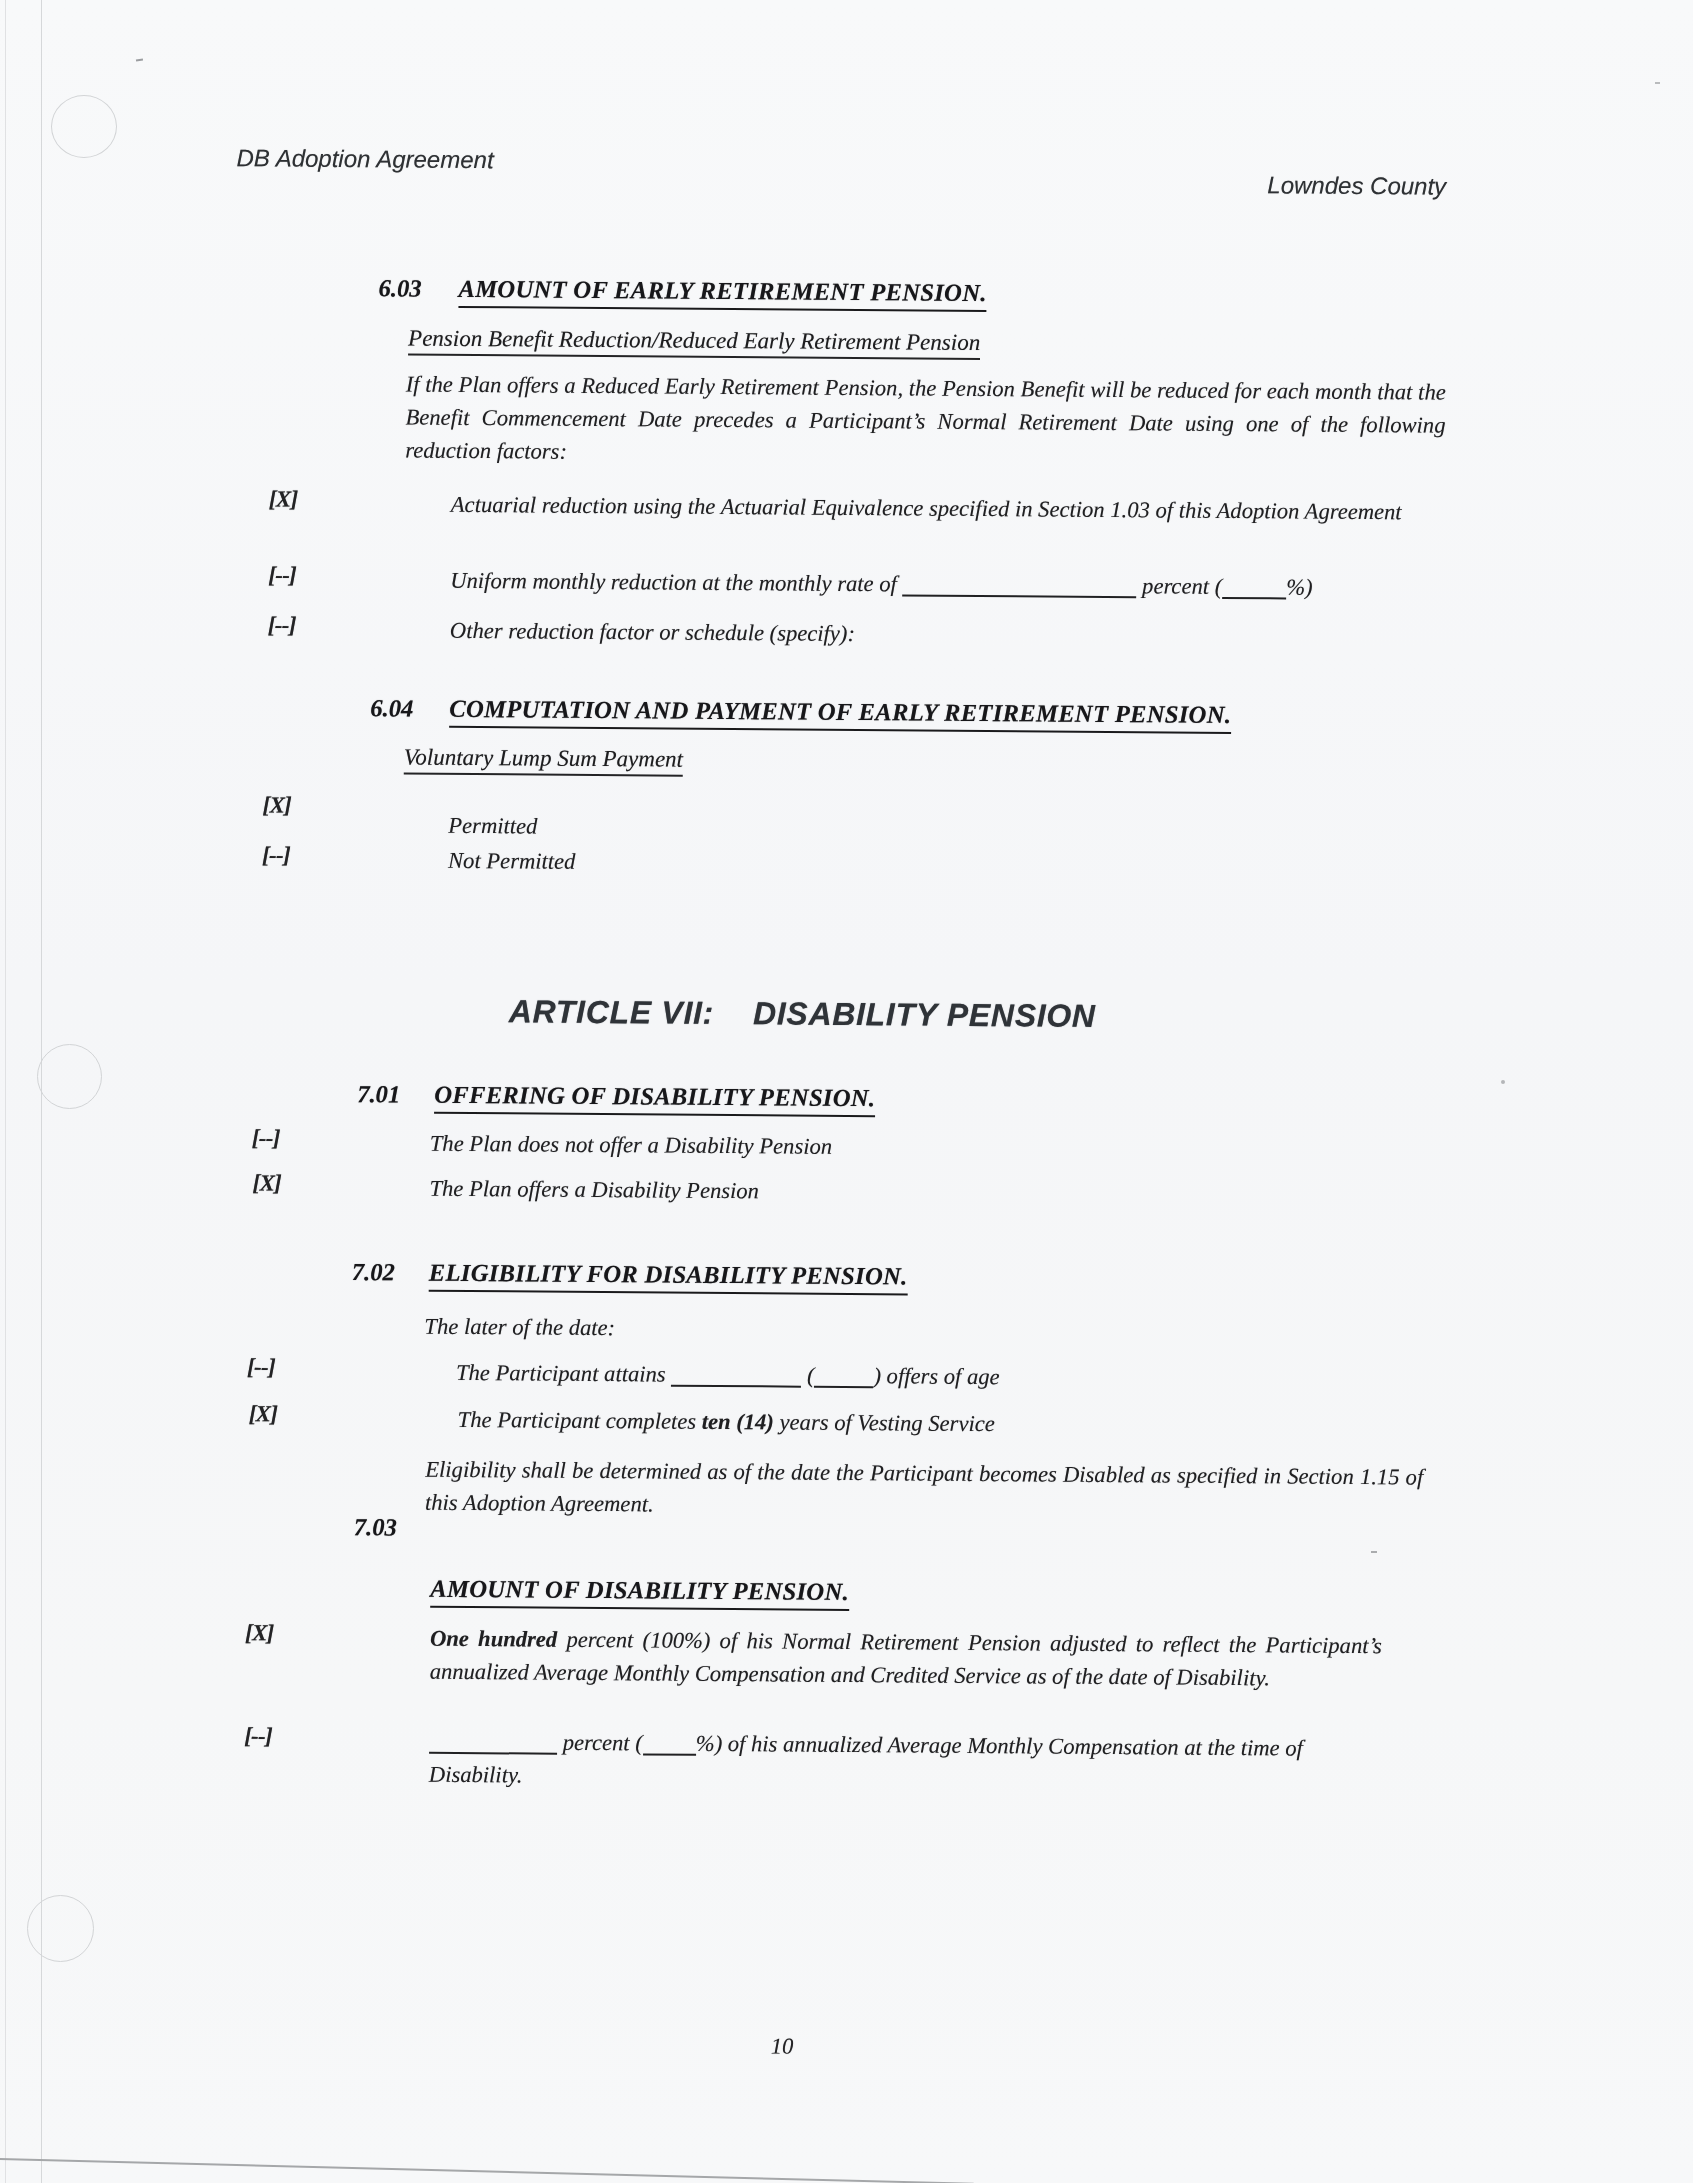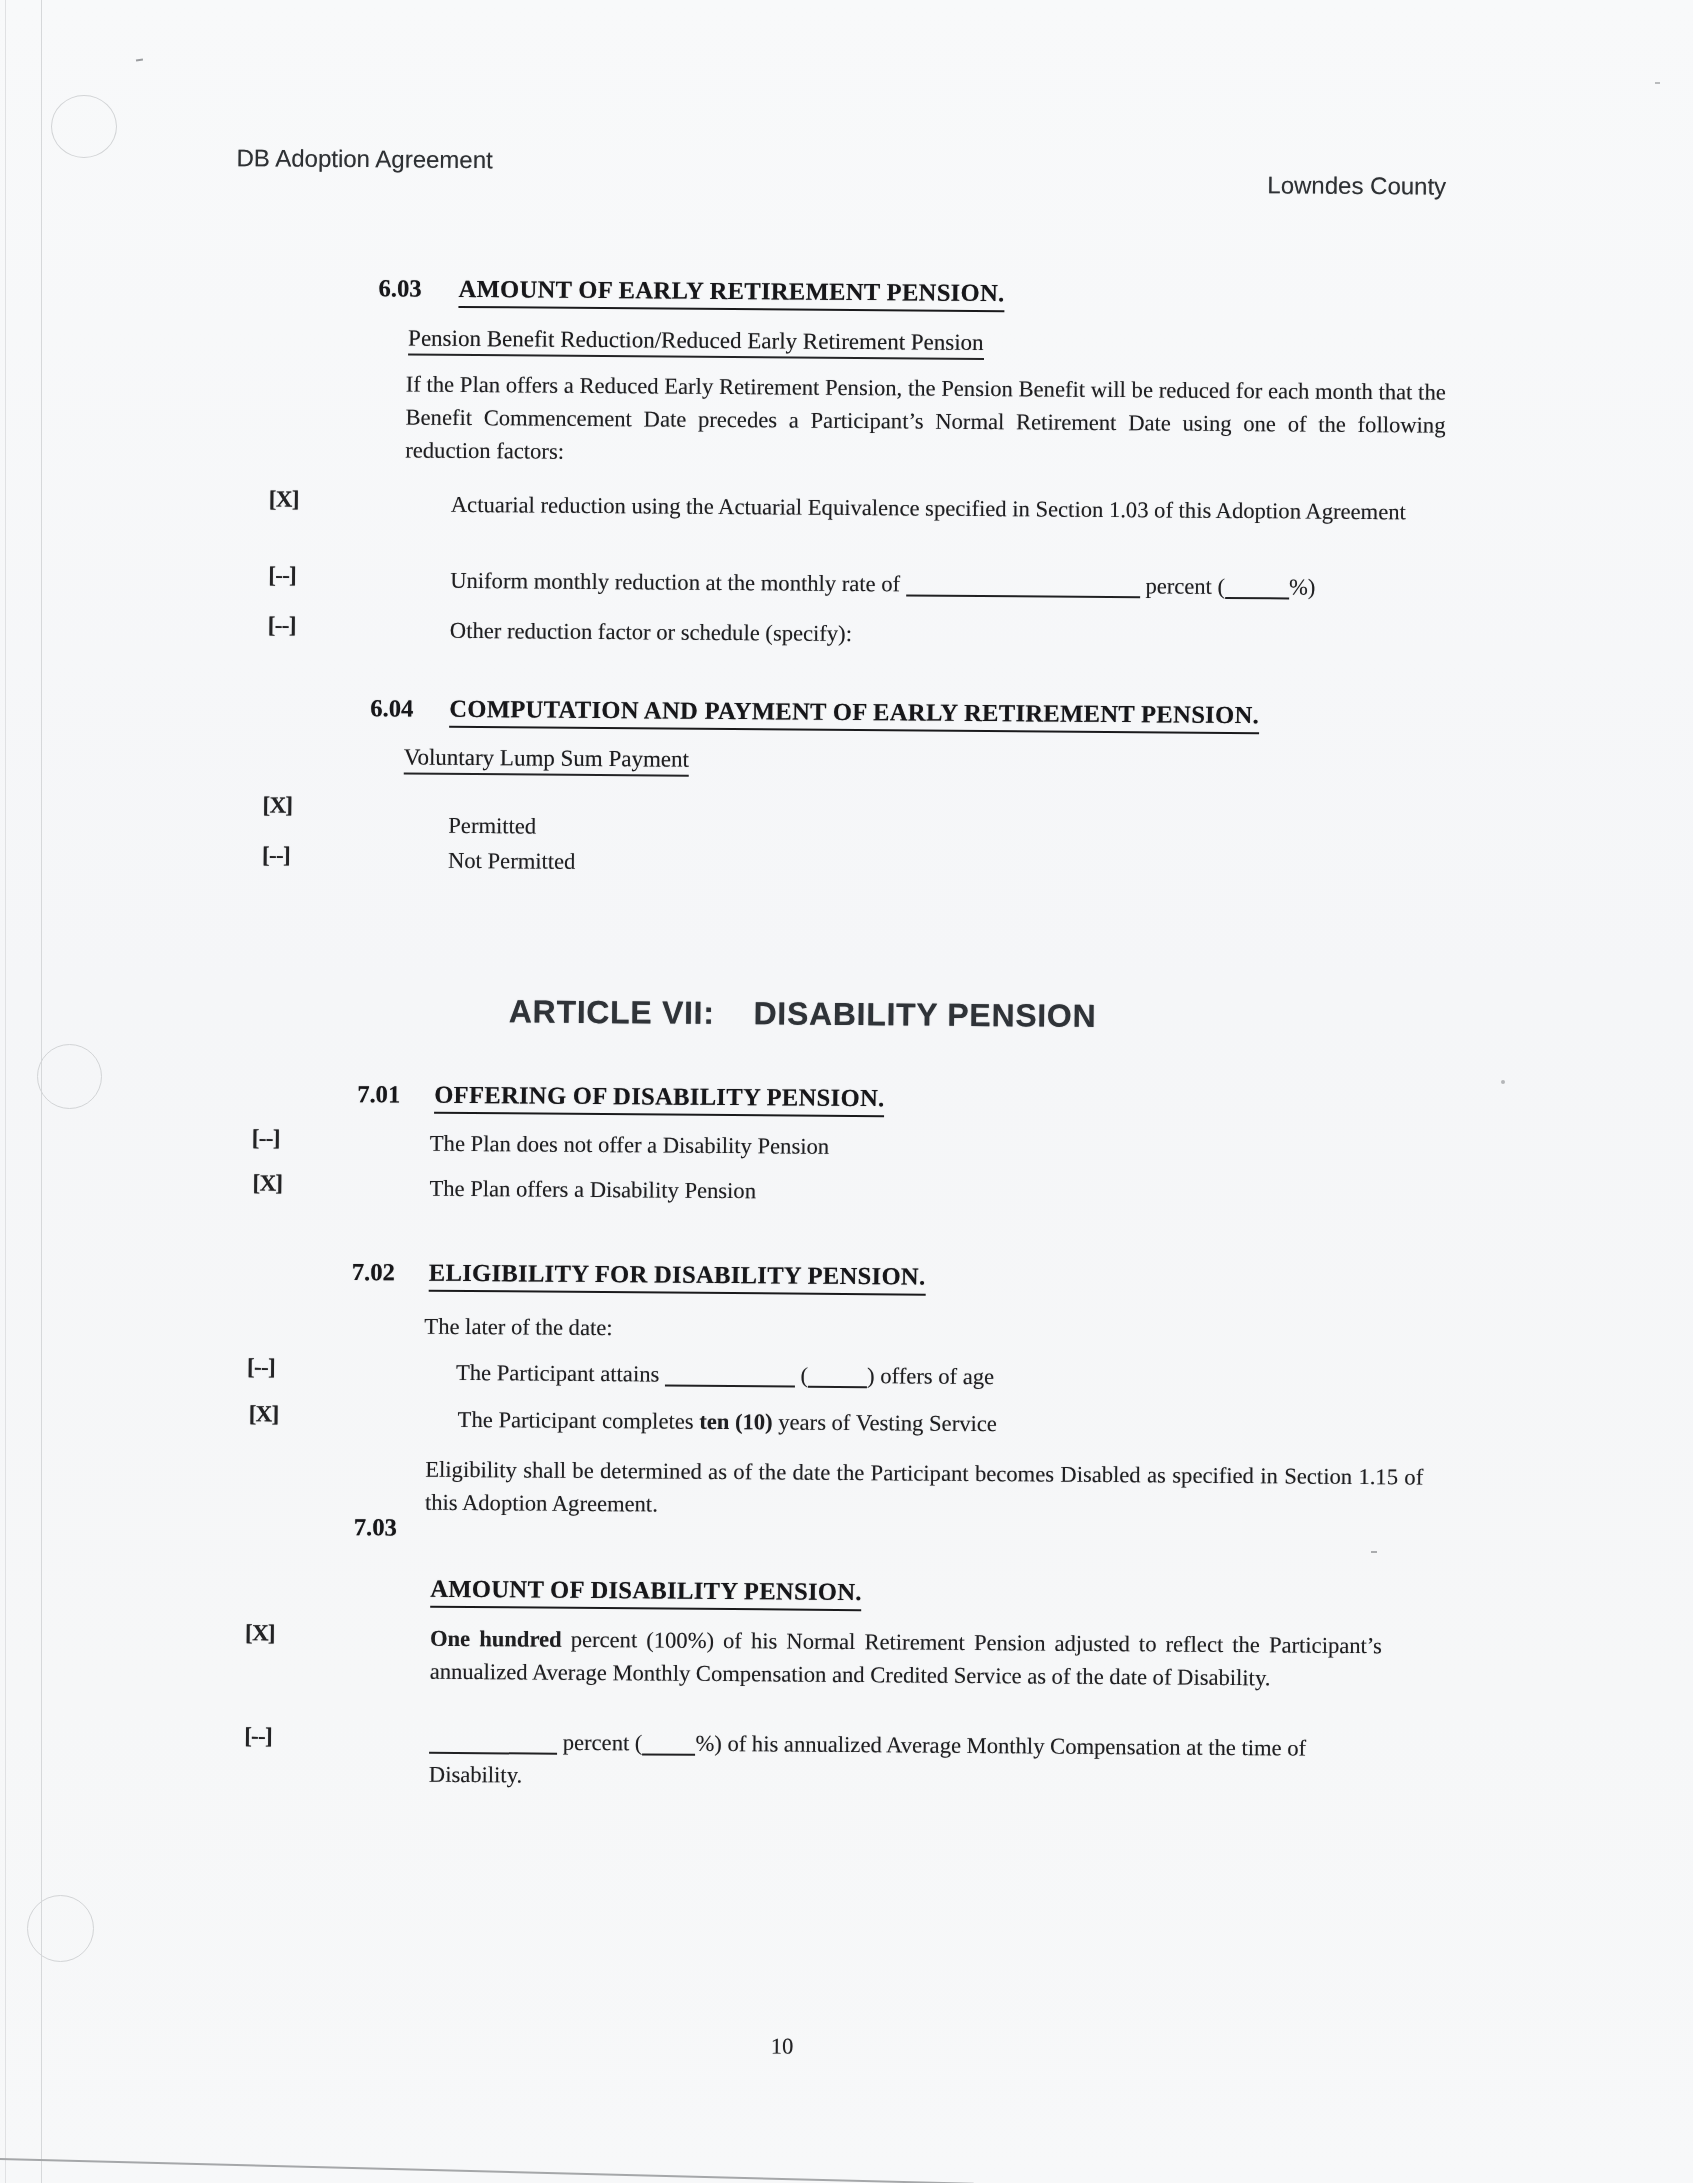"DB Adoption Agreement" .page { font-style: none -> italic }
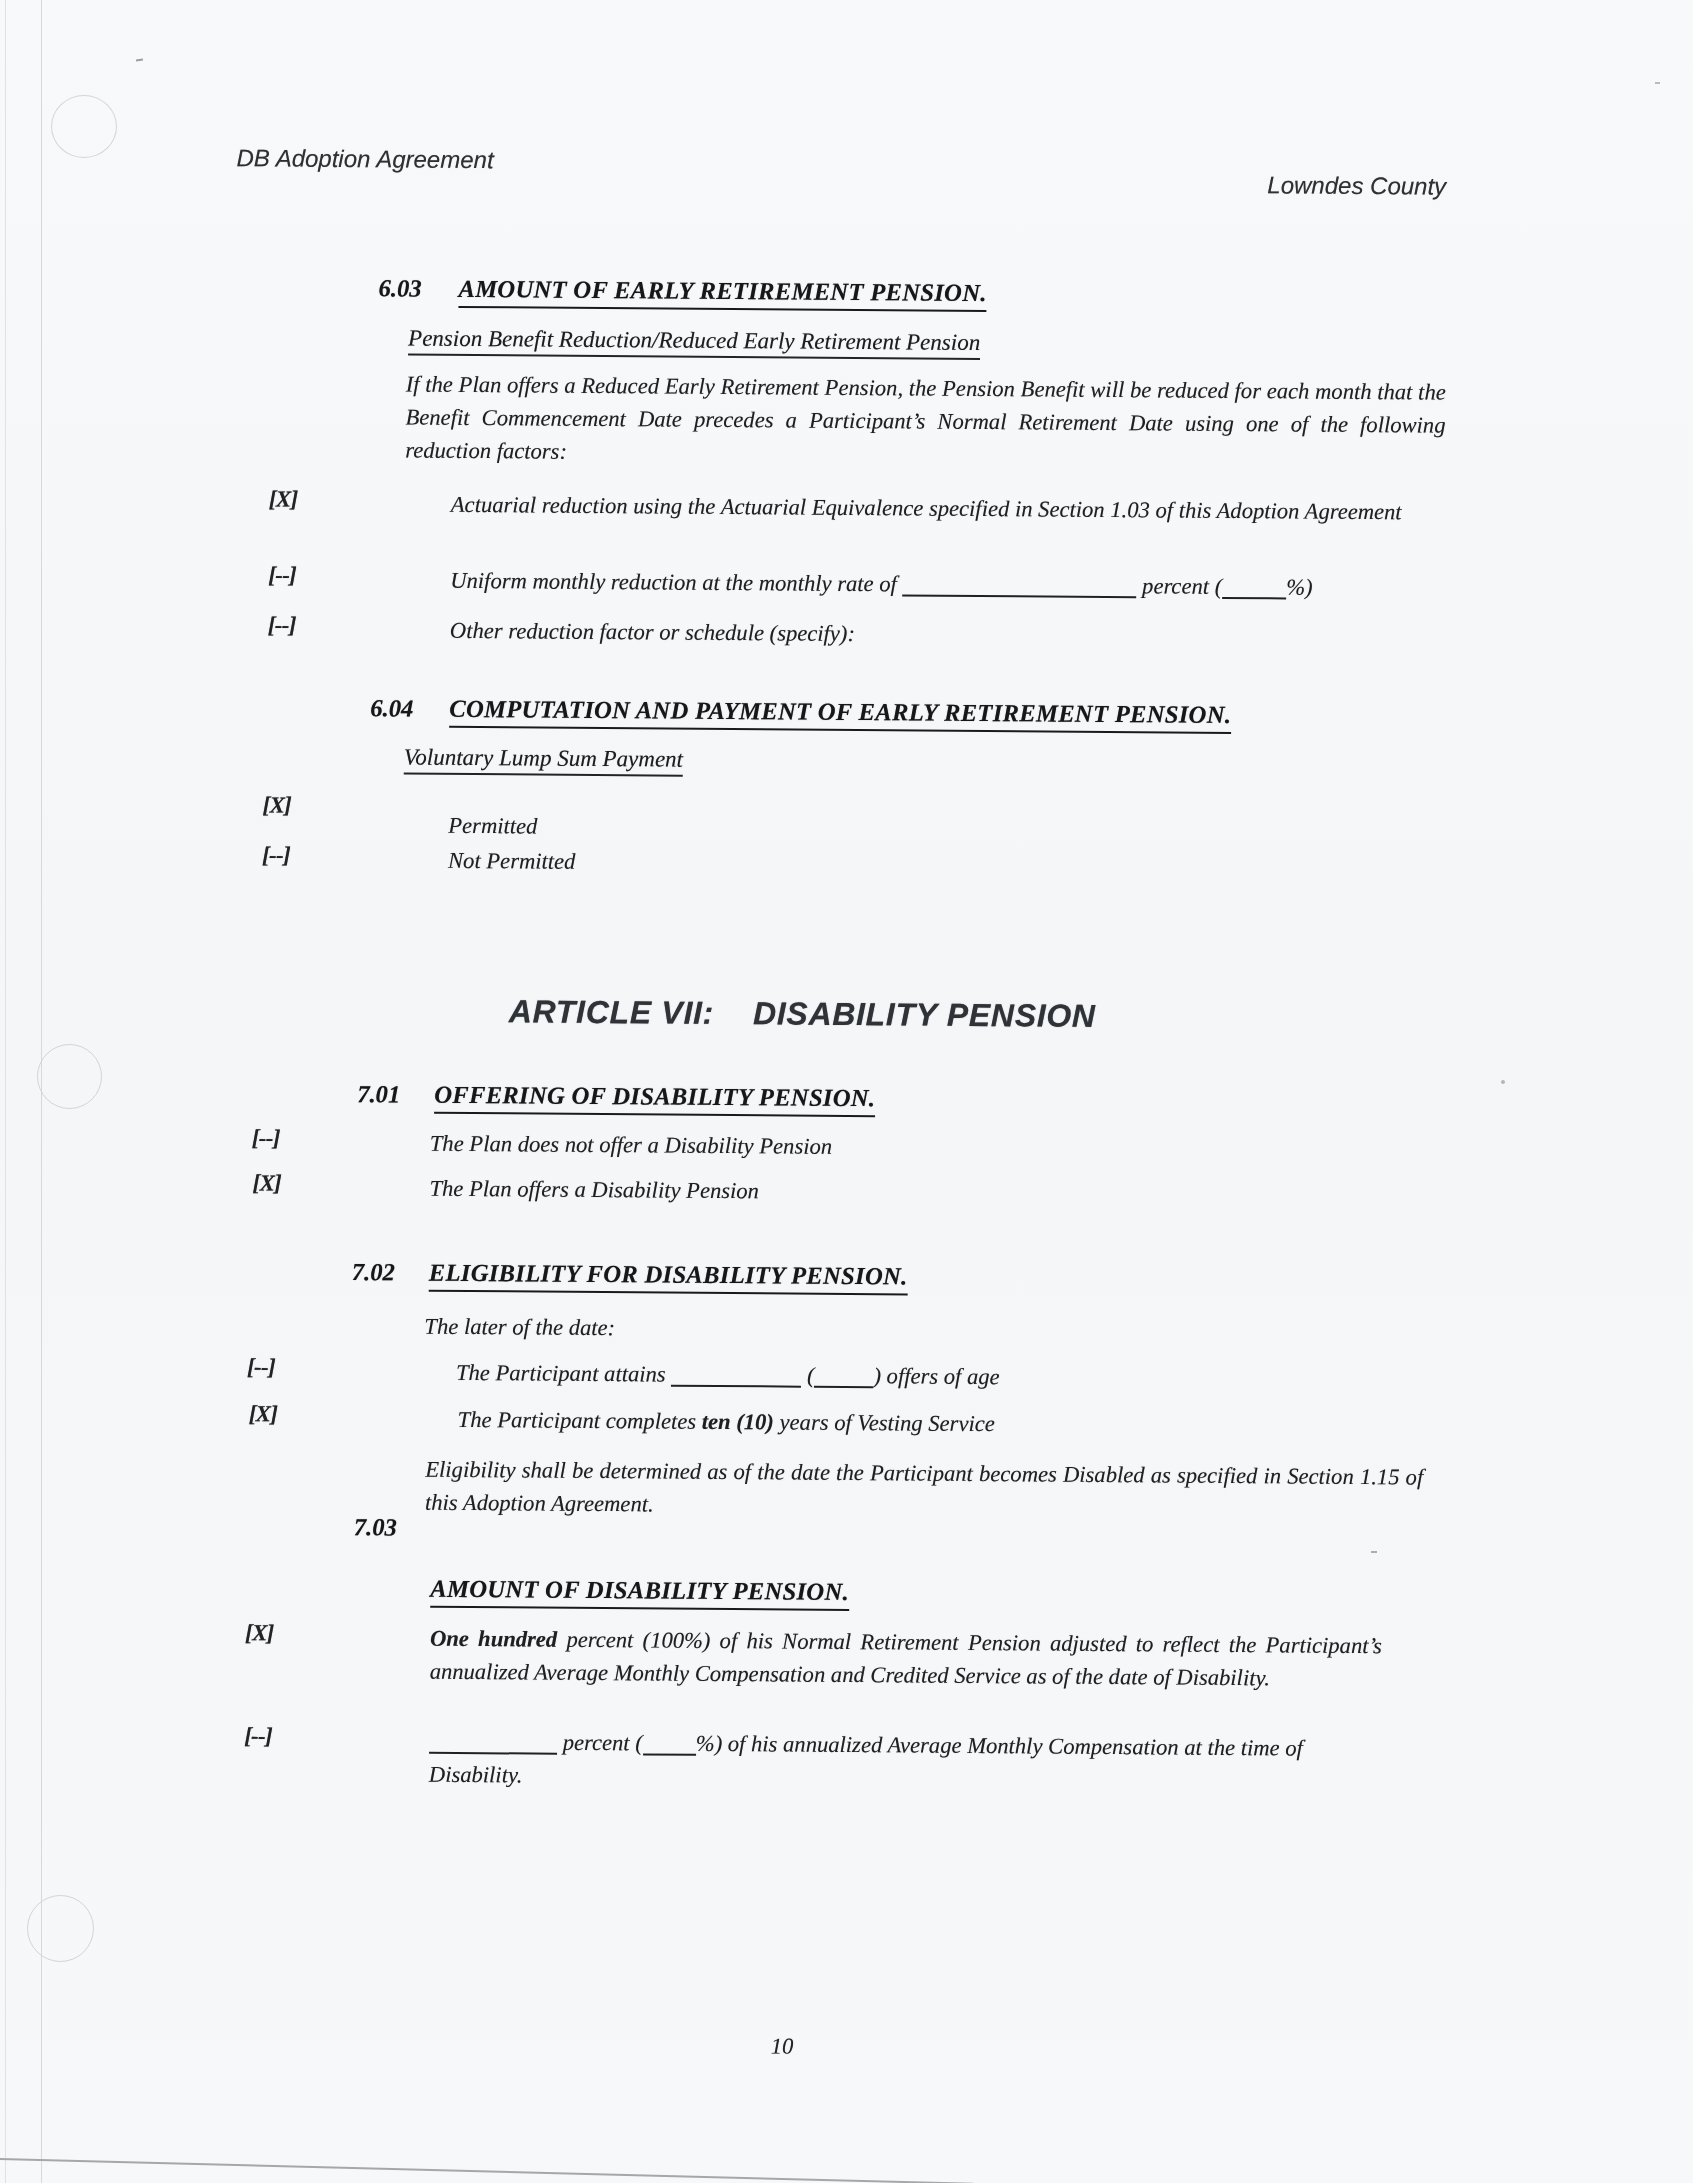"ten (10)" span.bold-frag { text: 10 -> 14 }
